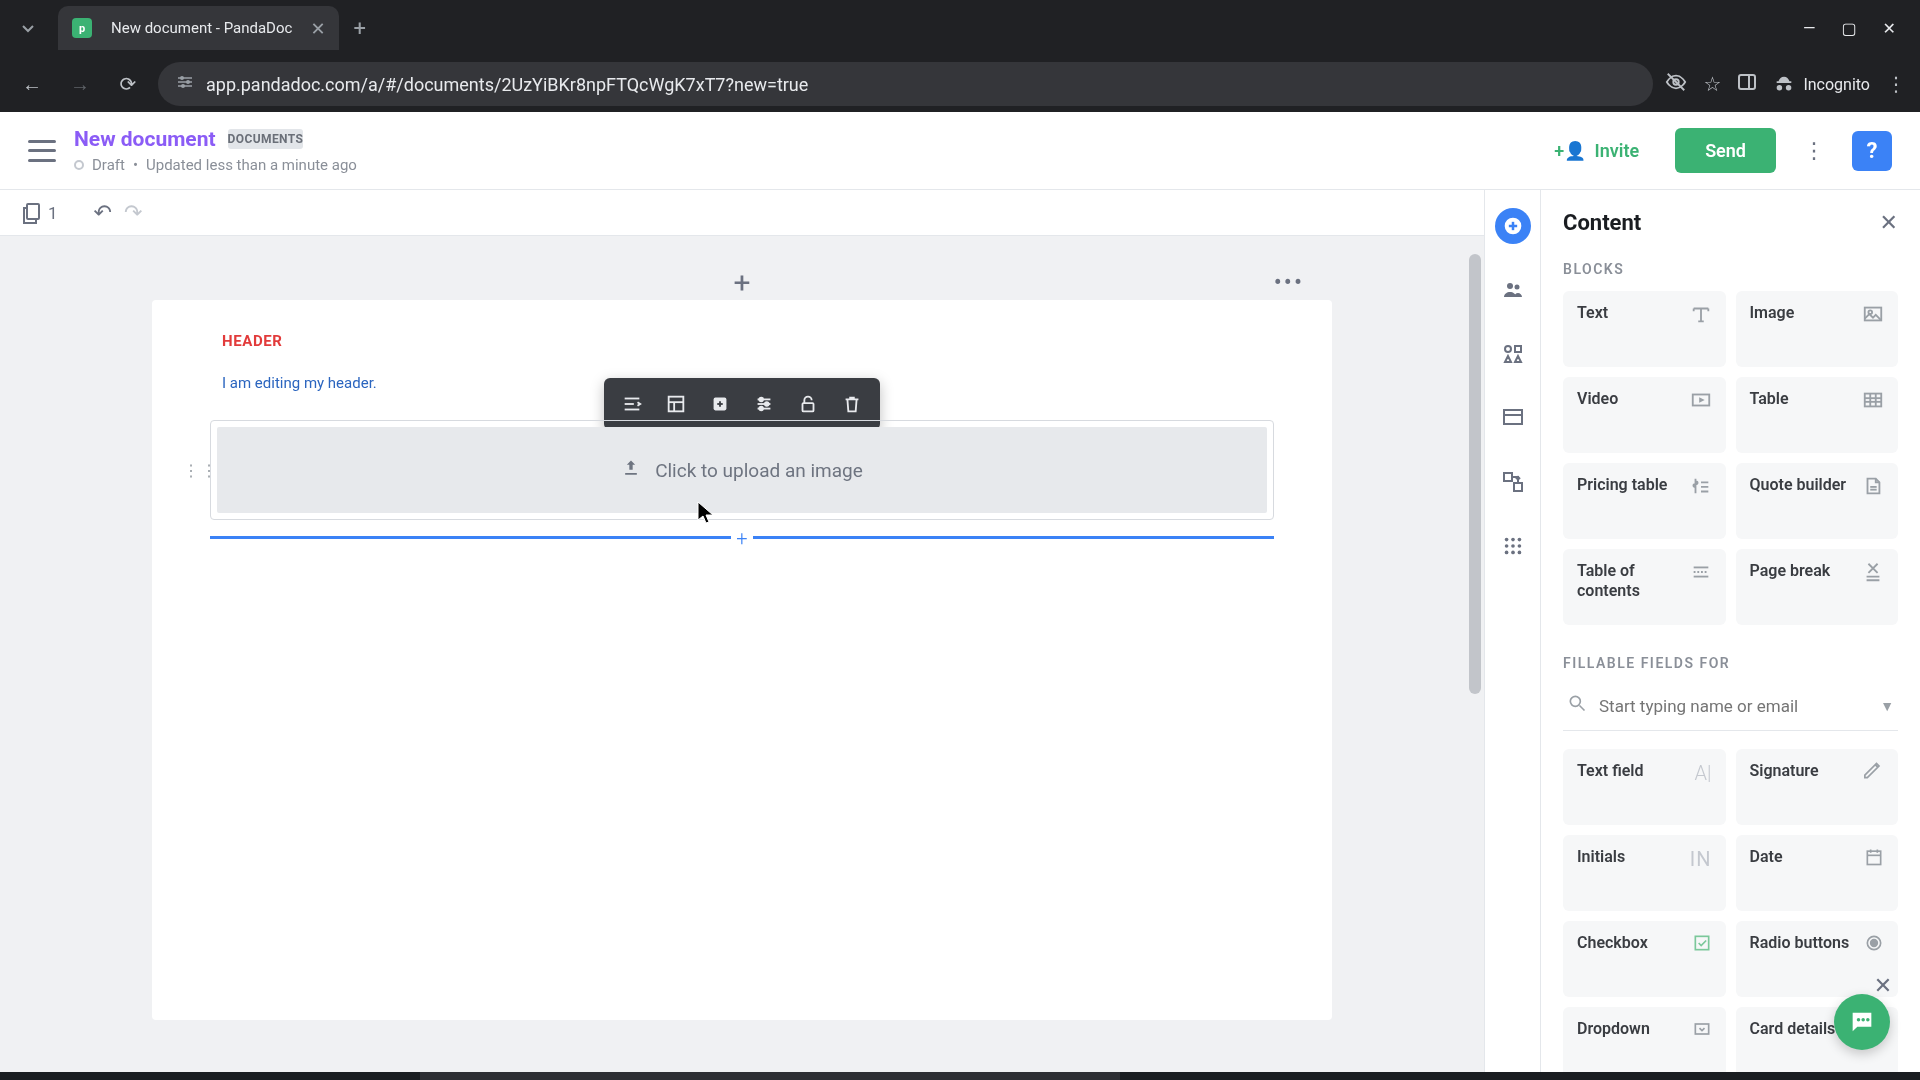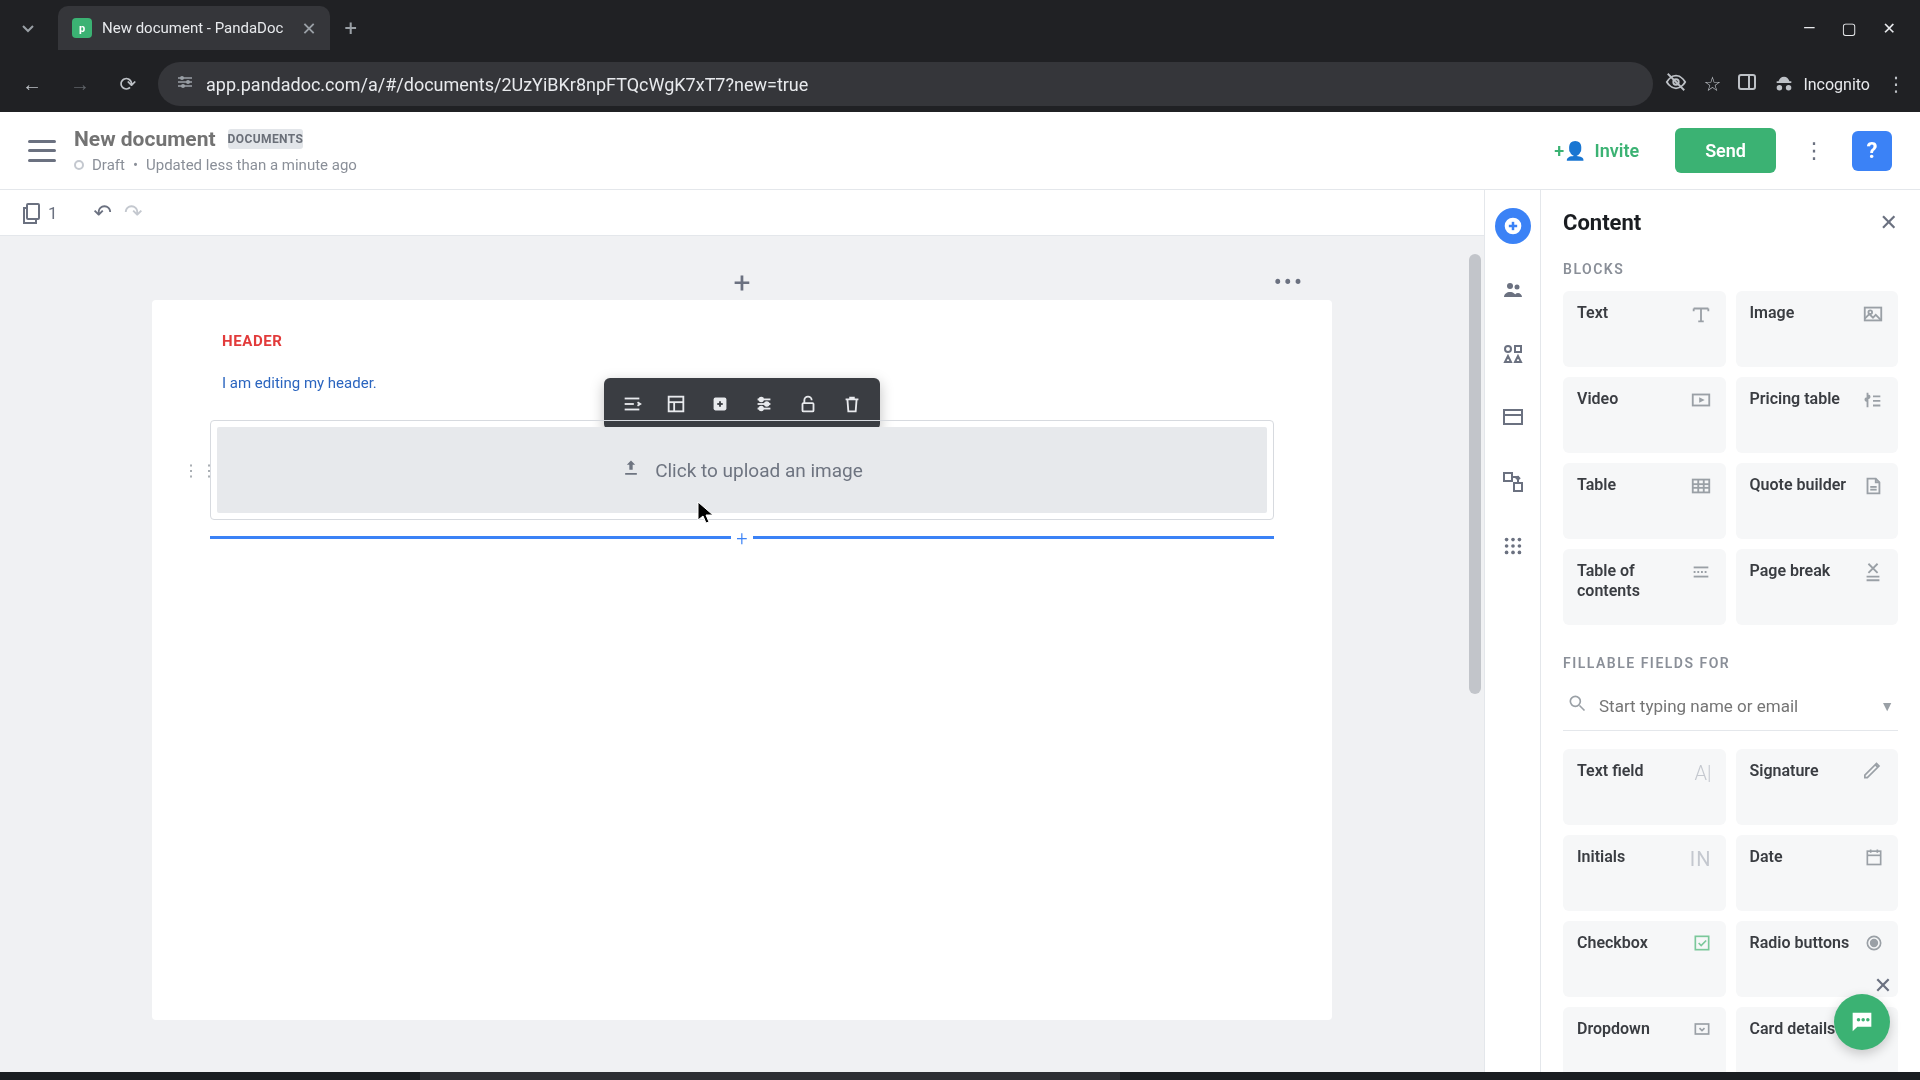"New document - PandaDoc" .tab .title { margin-left: none -> 9px }
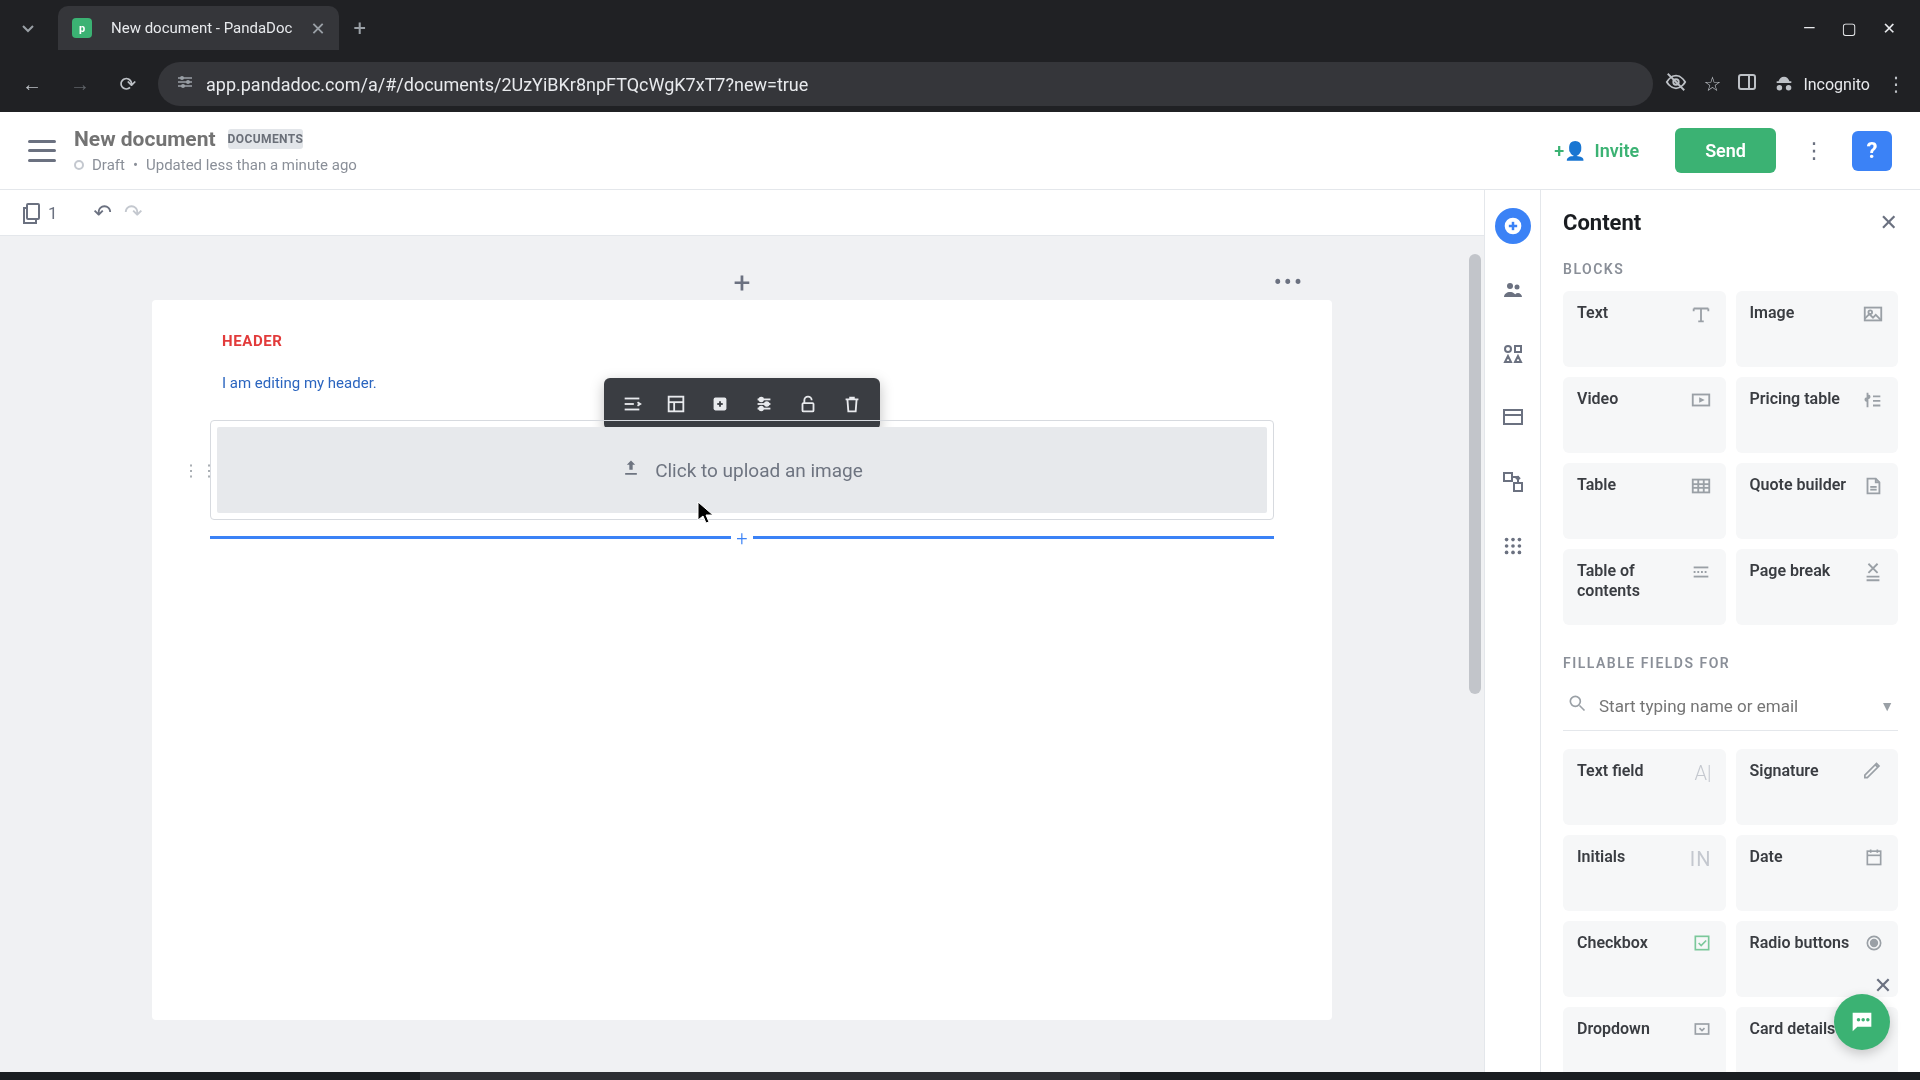"New document" .doc-title { color: #737373 -> #8b5cf6 }
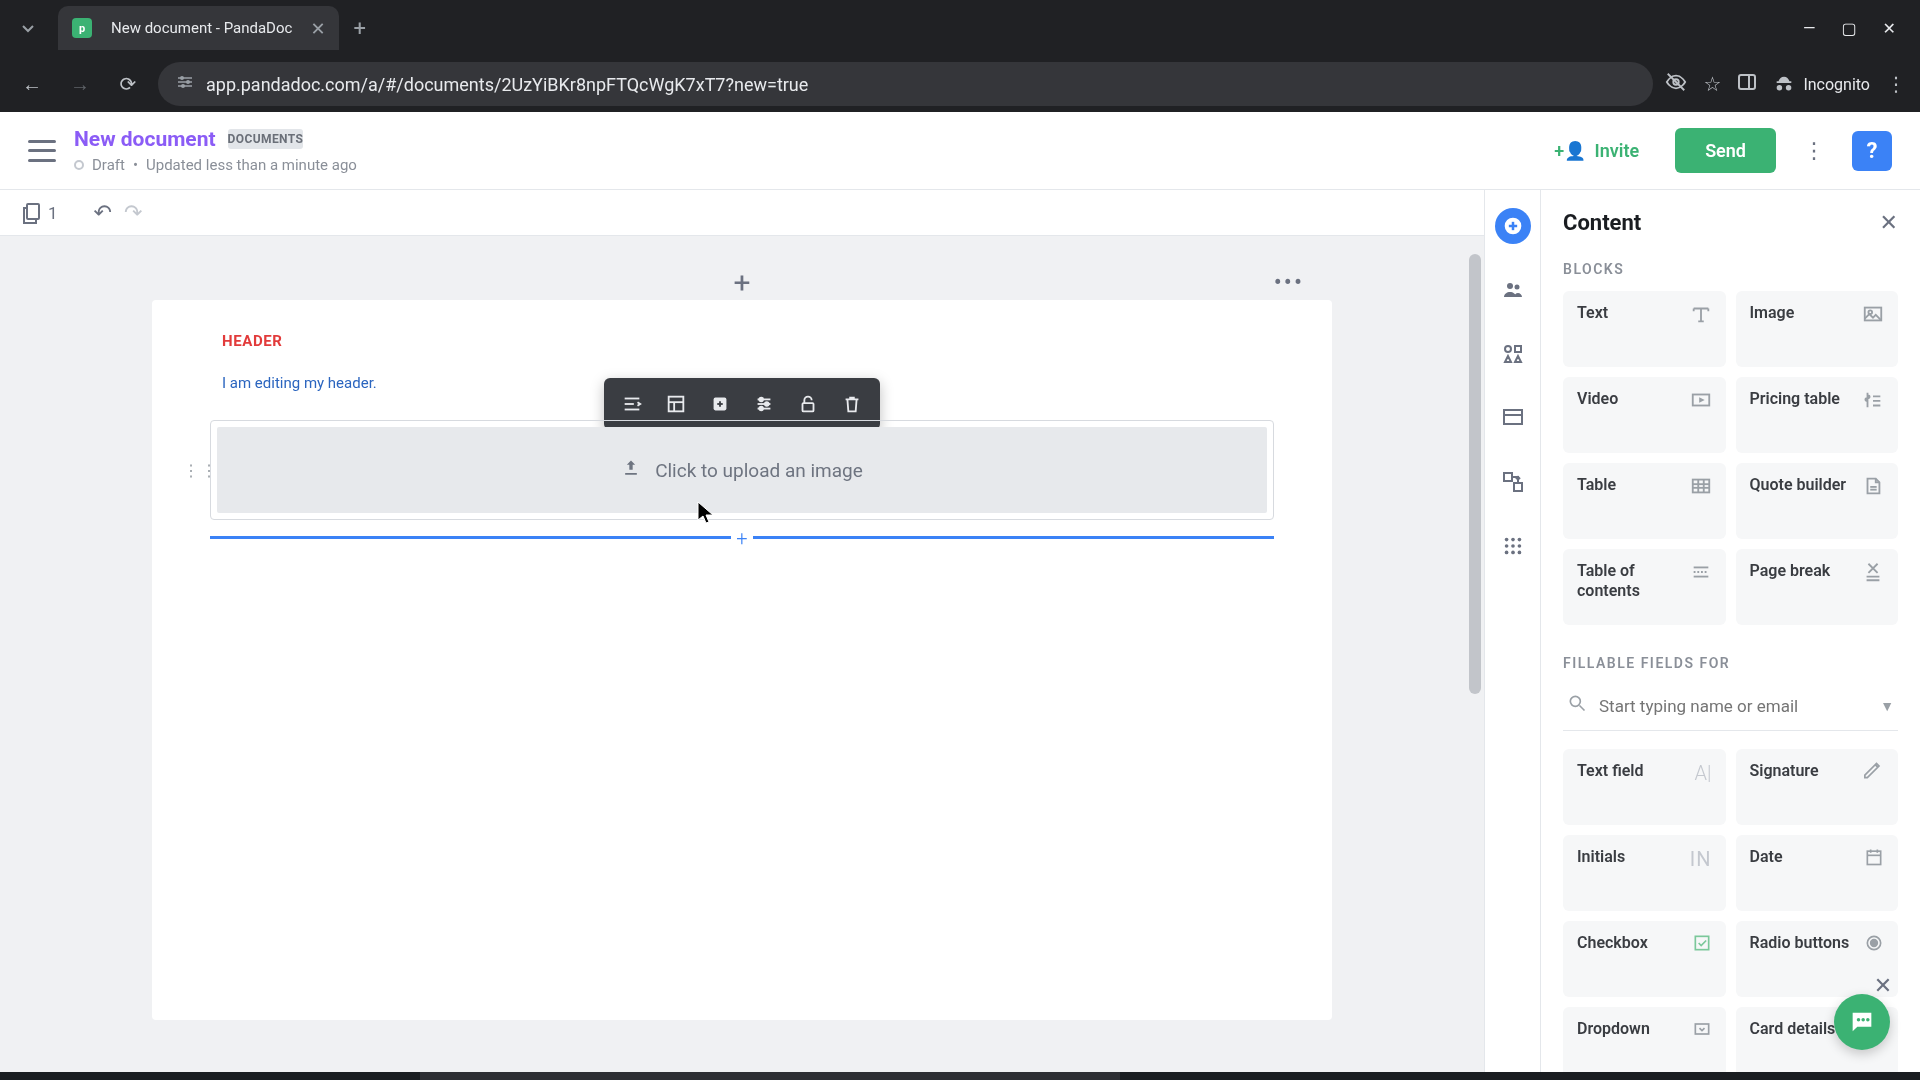"Pricing table" div.block-card { order: before "Table" -> after "Table" }
